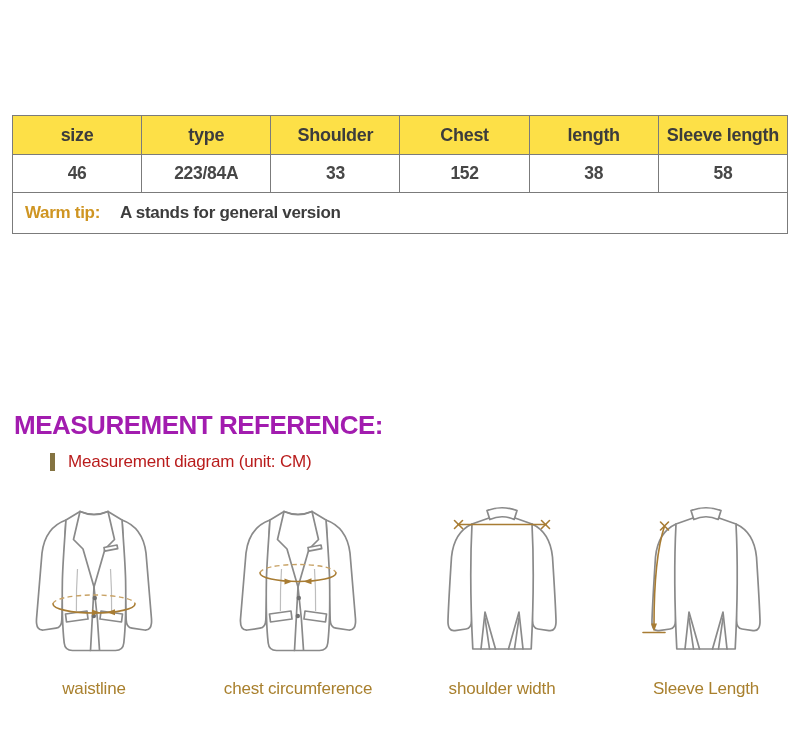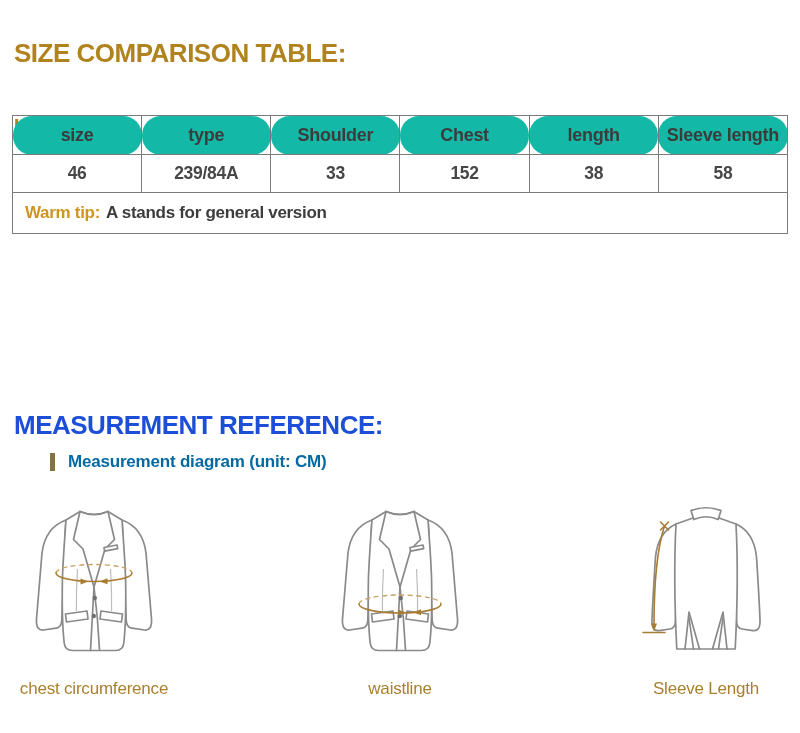"SIZE COMPARISON TABLE:" div.main-title { html: <div>SIZE COMPARISON TABLE:</div> -> none }
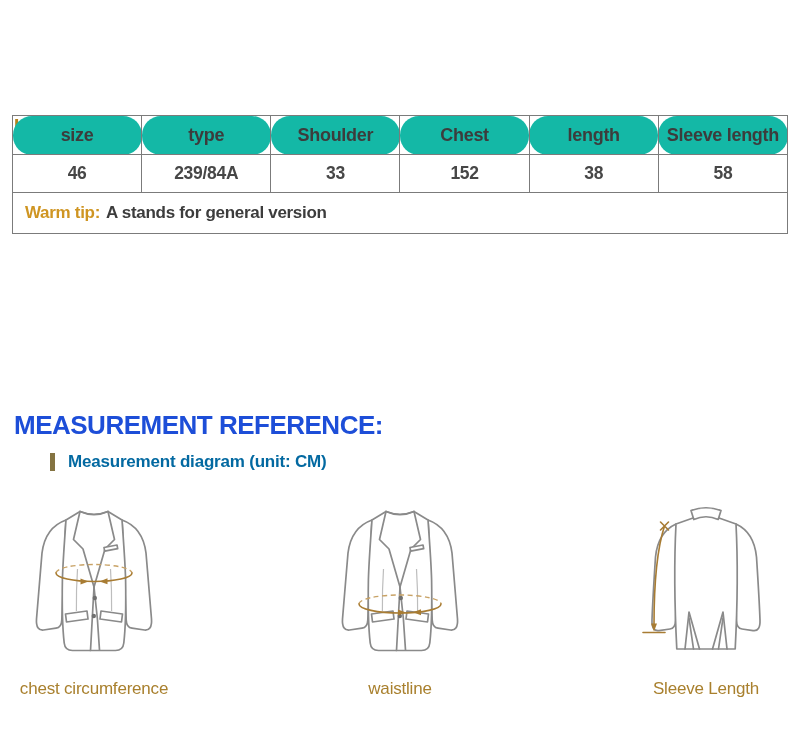"size" .size-table thead th { background: #14b8a6 -> #fde047; border-radius: 19px -> none }
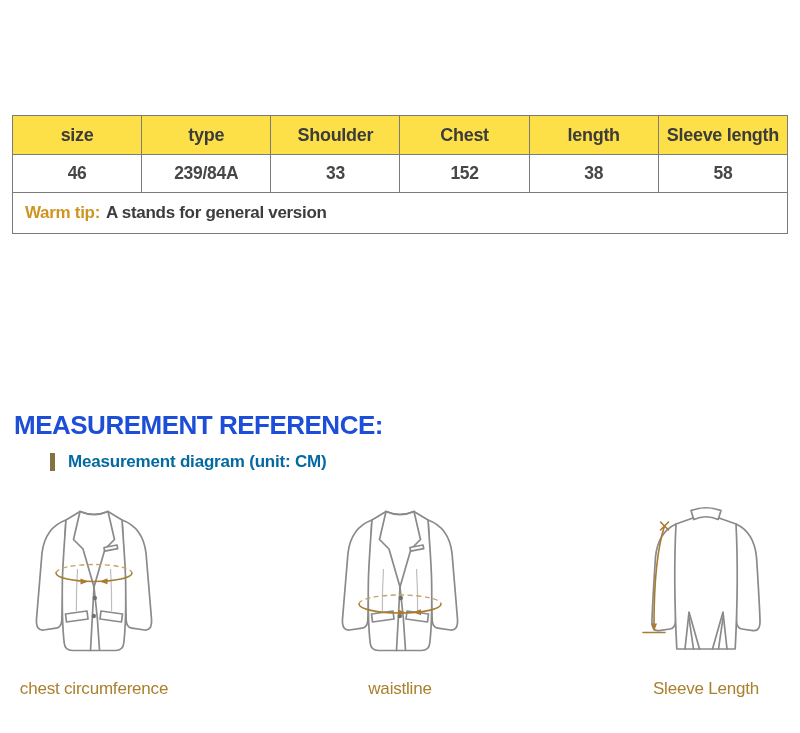"239/84A" td { text: 239/84A -> 223/84A }
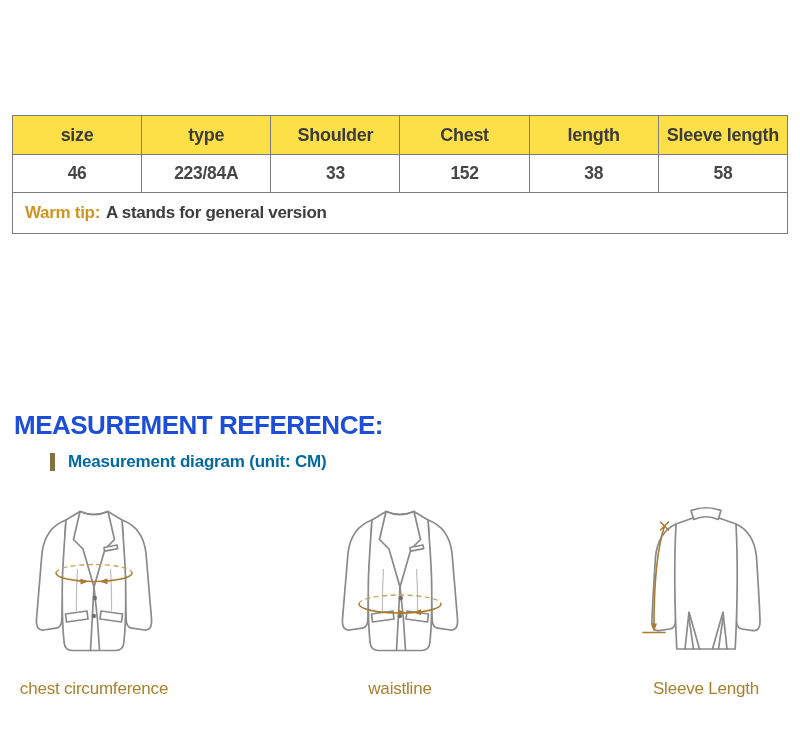"A stands for general version" .tip-text { margin-left: 6px -> 20px }
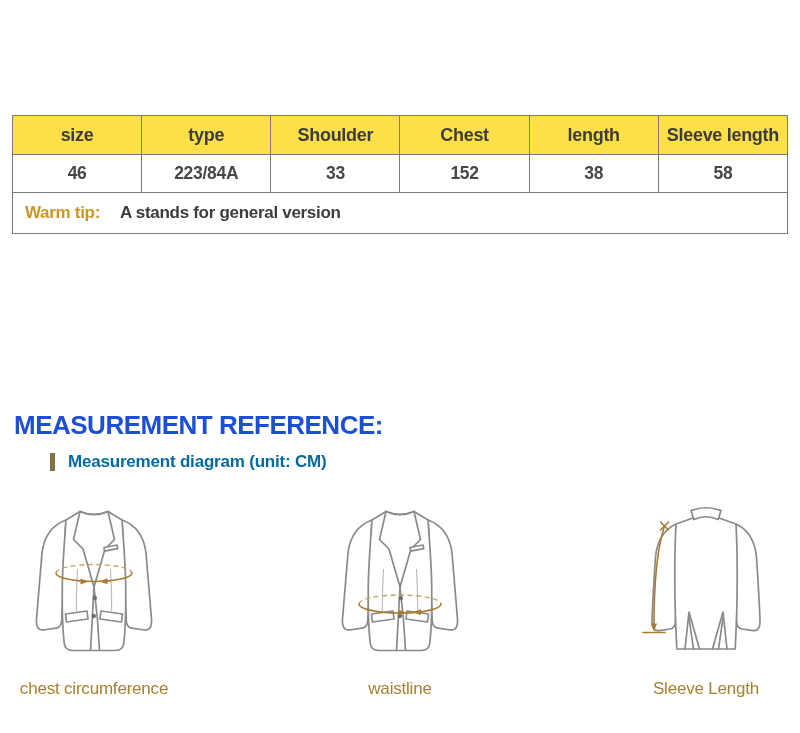"MEASUREMENT REFERENCE:" .section-title { color: #1d4ed8 -> #a21caf }
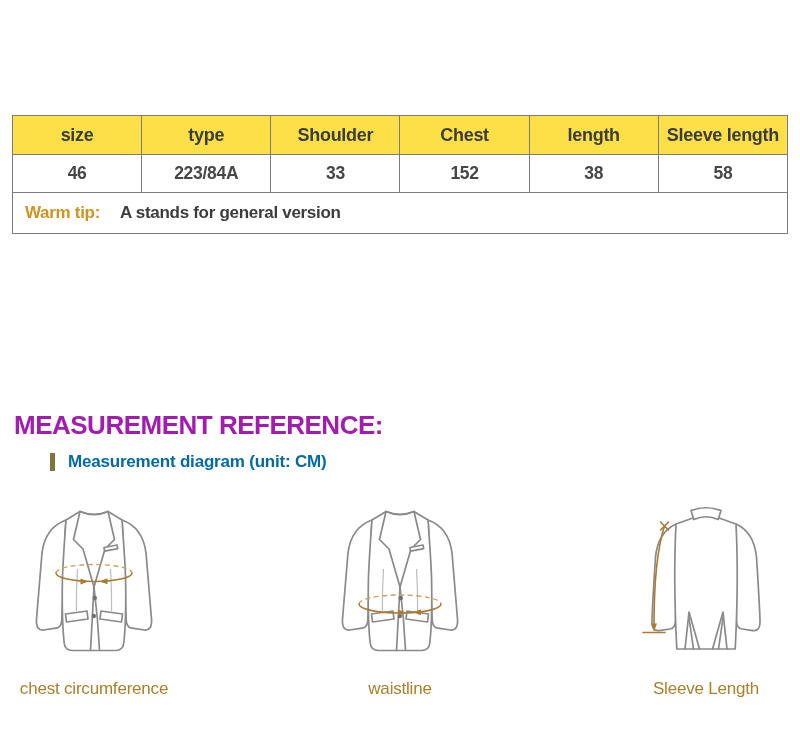"Measurement diagram (unit: CM)" .caption-text { color: #0369a1 -> #b91c1c; font-weight: bold -> none }
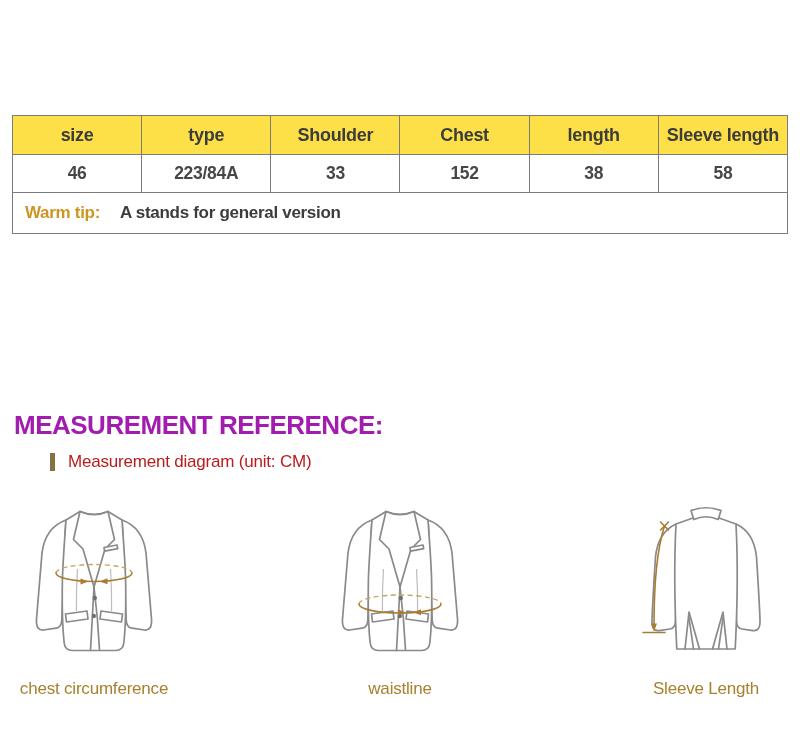"chest circumference" div.figure { order: before "waistline" -> after "waistline" }
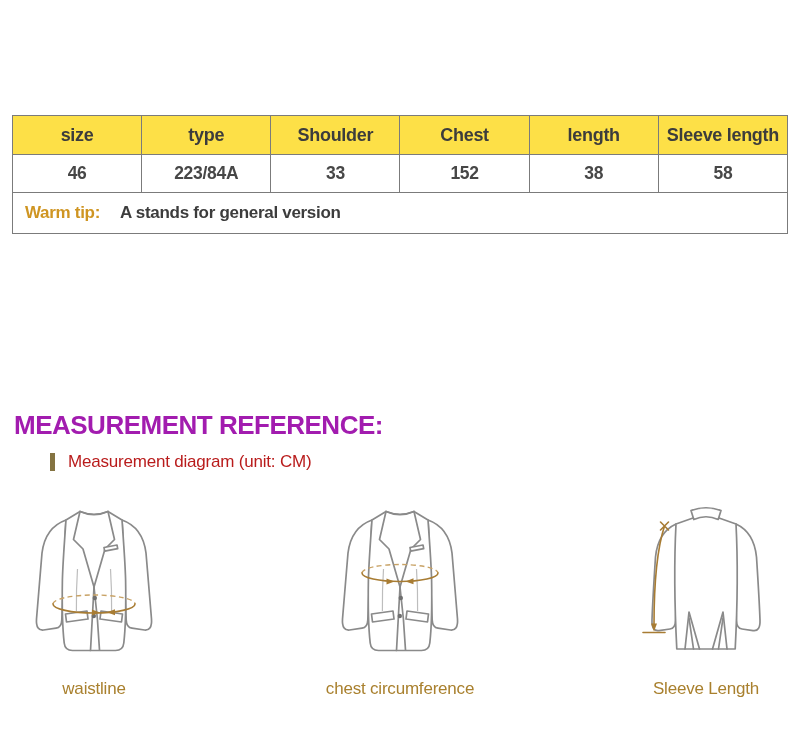"shoulder width" div.figure { html: none -> <div> <svg> <g> <path></path> <path></path> <path></path> <path></path> </g> <path></path> <path></path> <path></path> <path></path> <g> <line></line> <path></path> <path></path> </g> </svg> <div>shoulder width</div> </div> }
